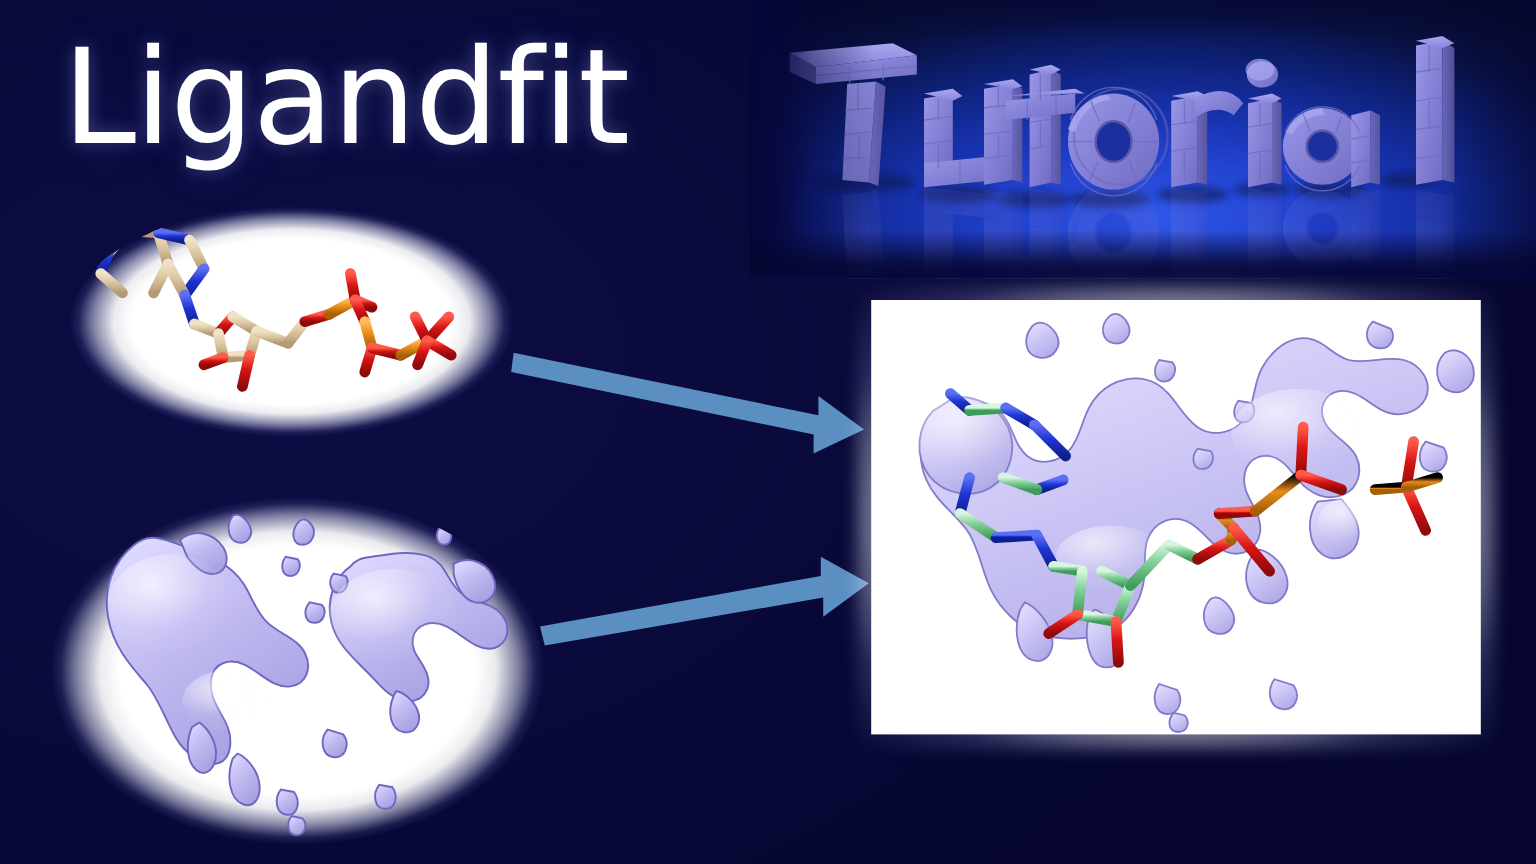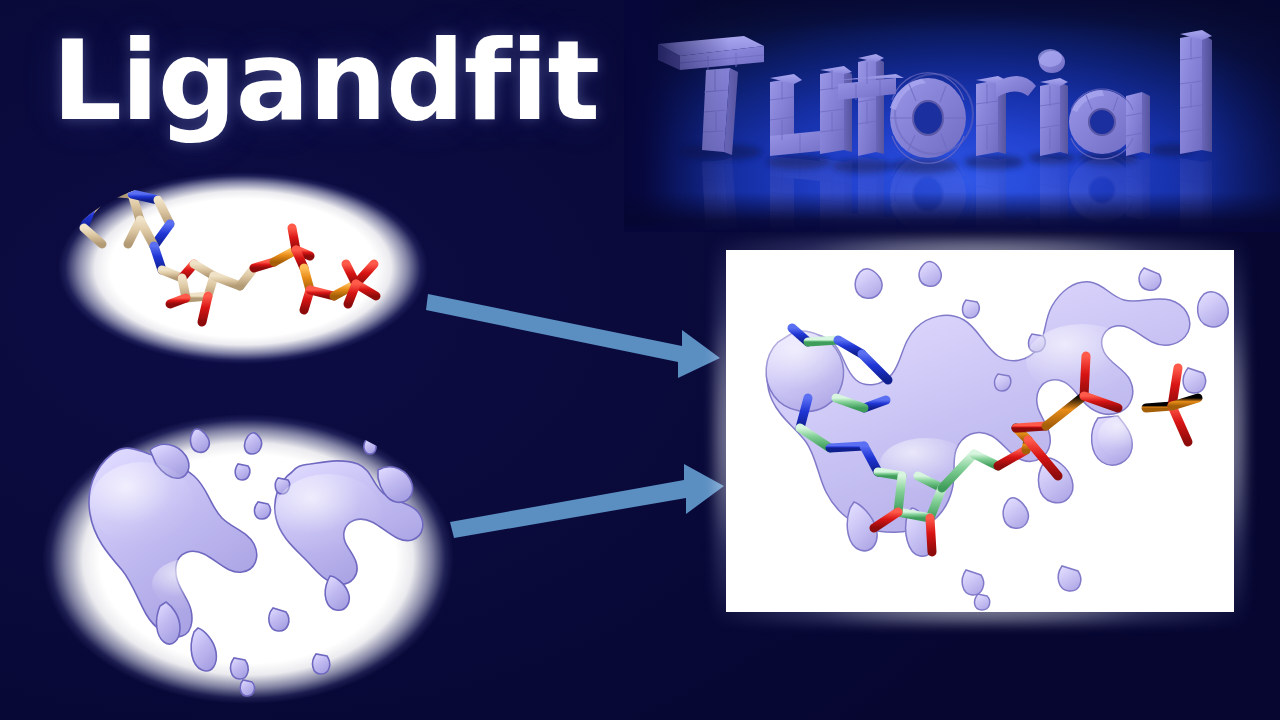"Ligandfit" #title { font-weight: bold -> normal }
